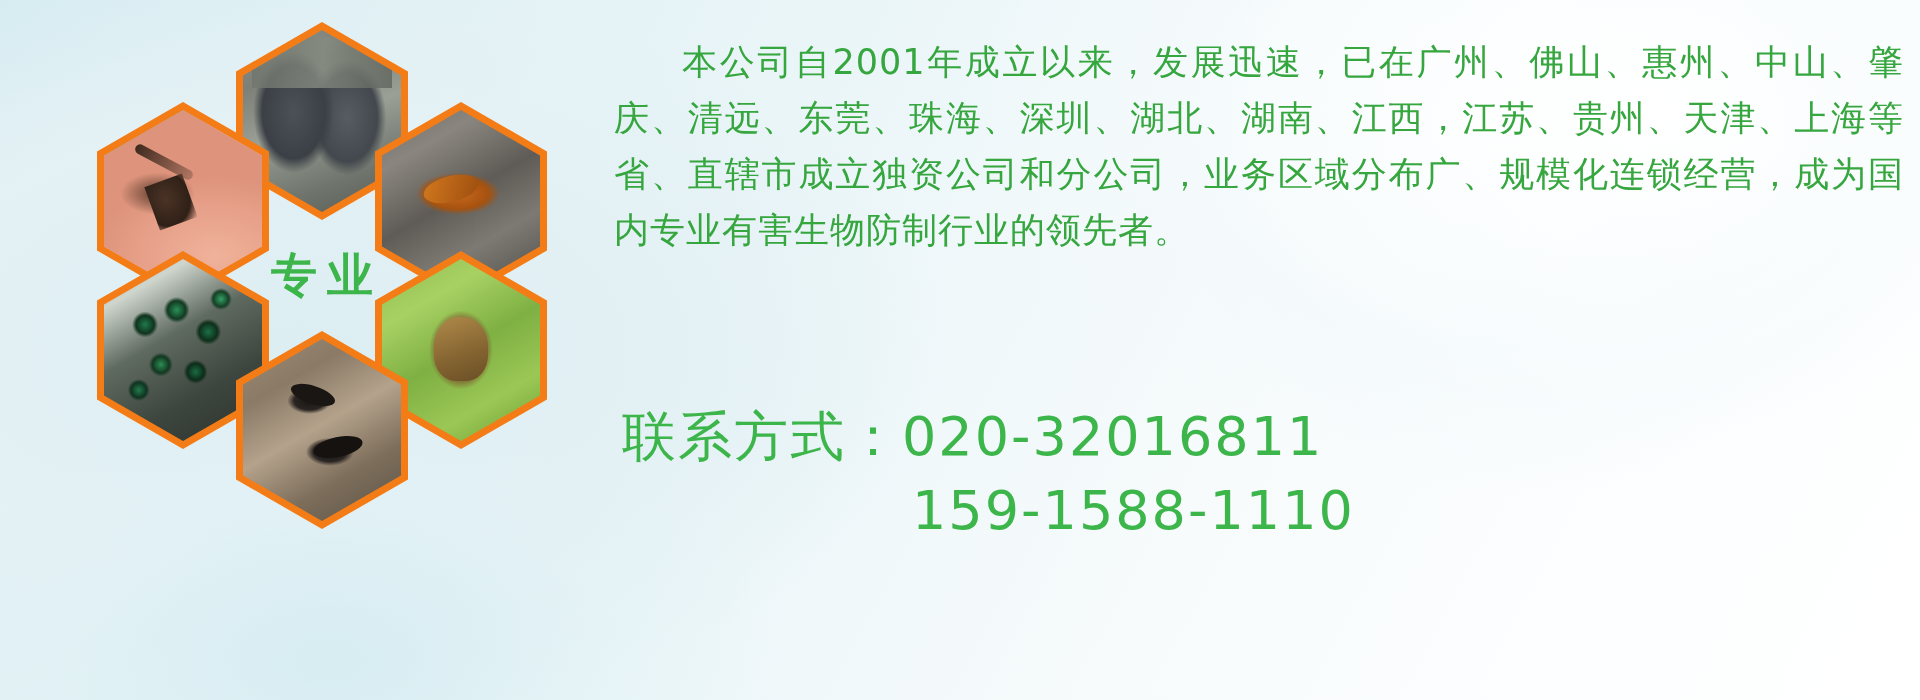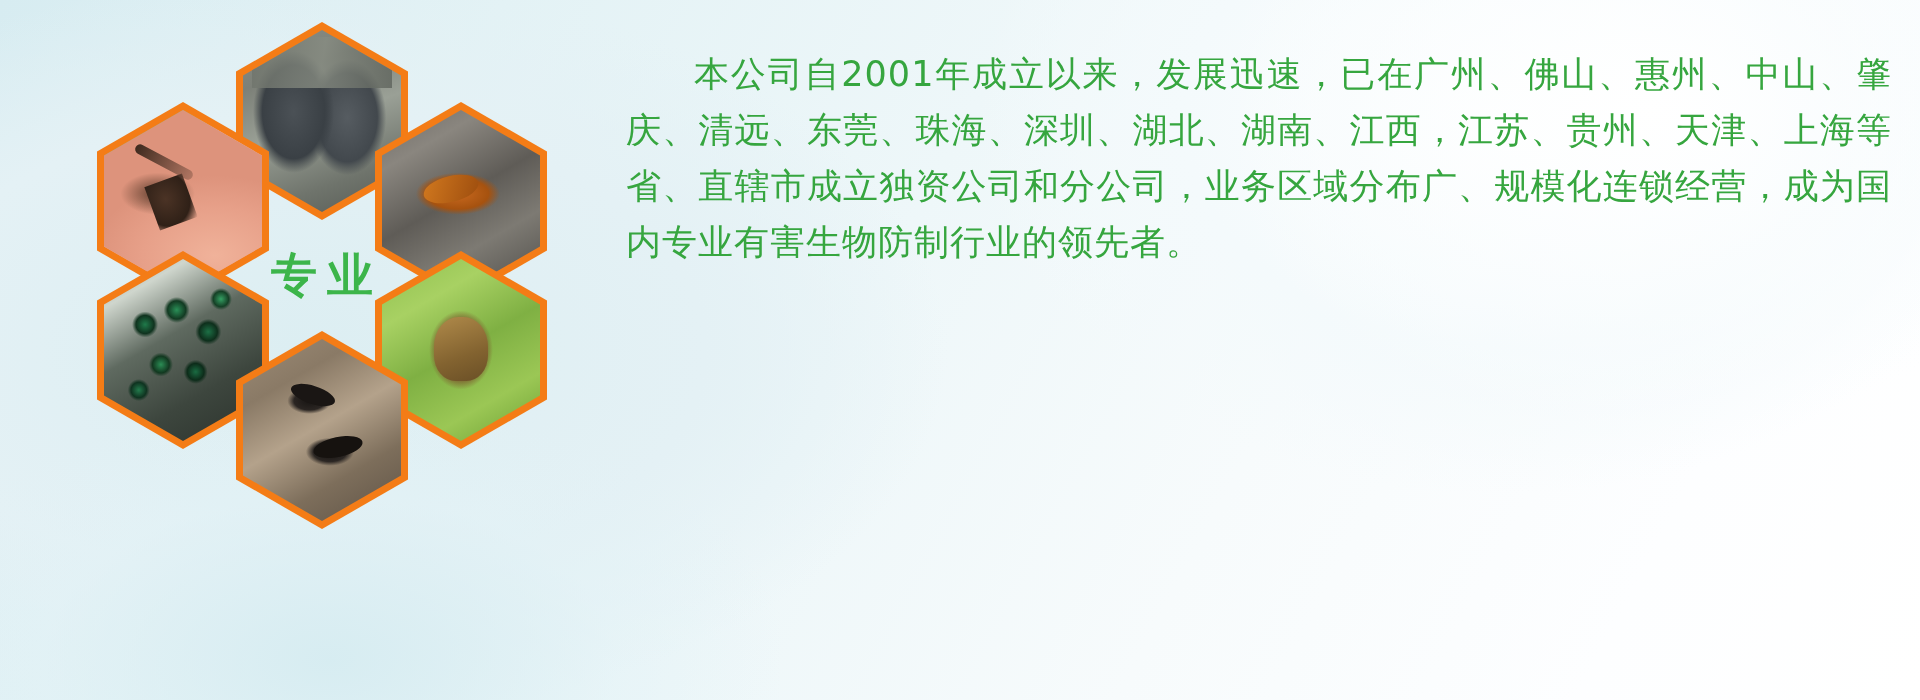"本公司自2001年成立以来，发展迅速，已在广州、佛山、惠州、中山、肇庆、清远、东" #copy p { margin: 12px -> 0 }
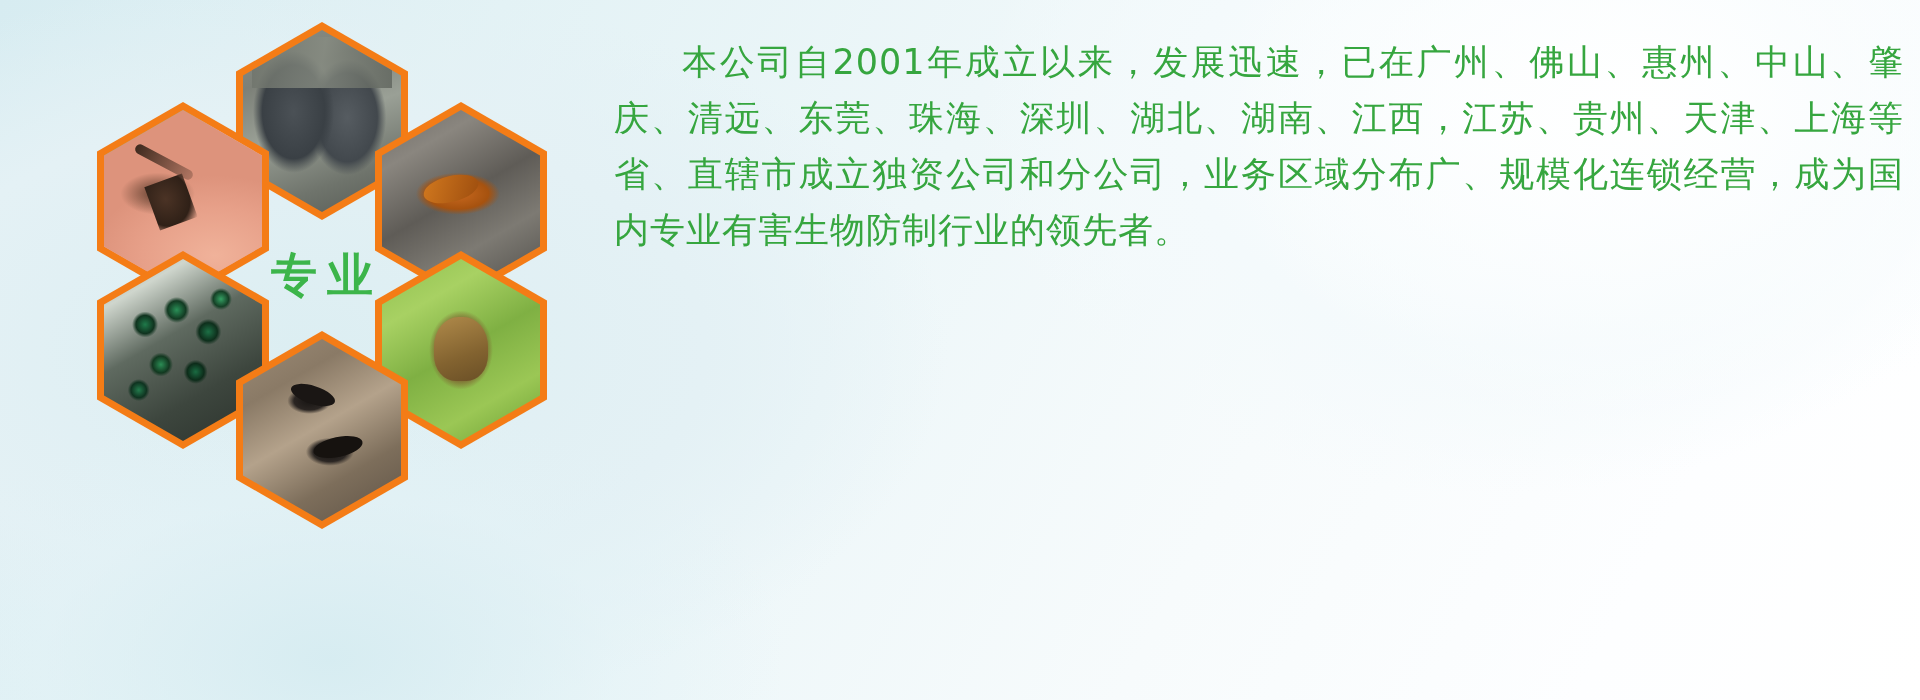"联系方式：020-32016811" div.contact-line { html: none -> <div><span>联系方式：</span><span>020-32016811</span></div> }
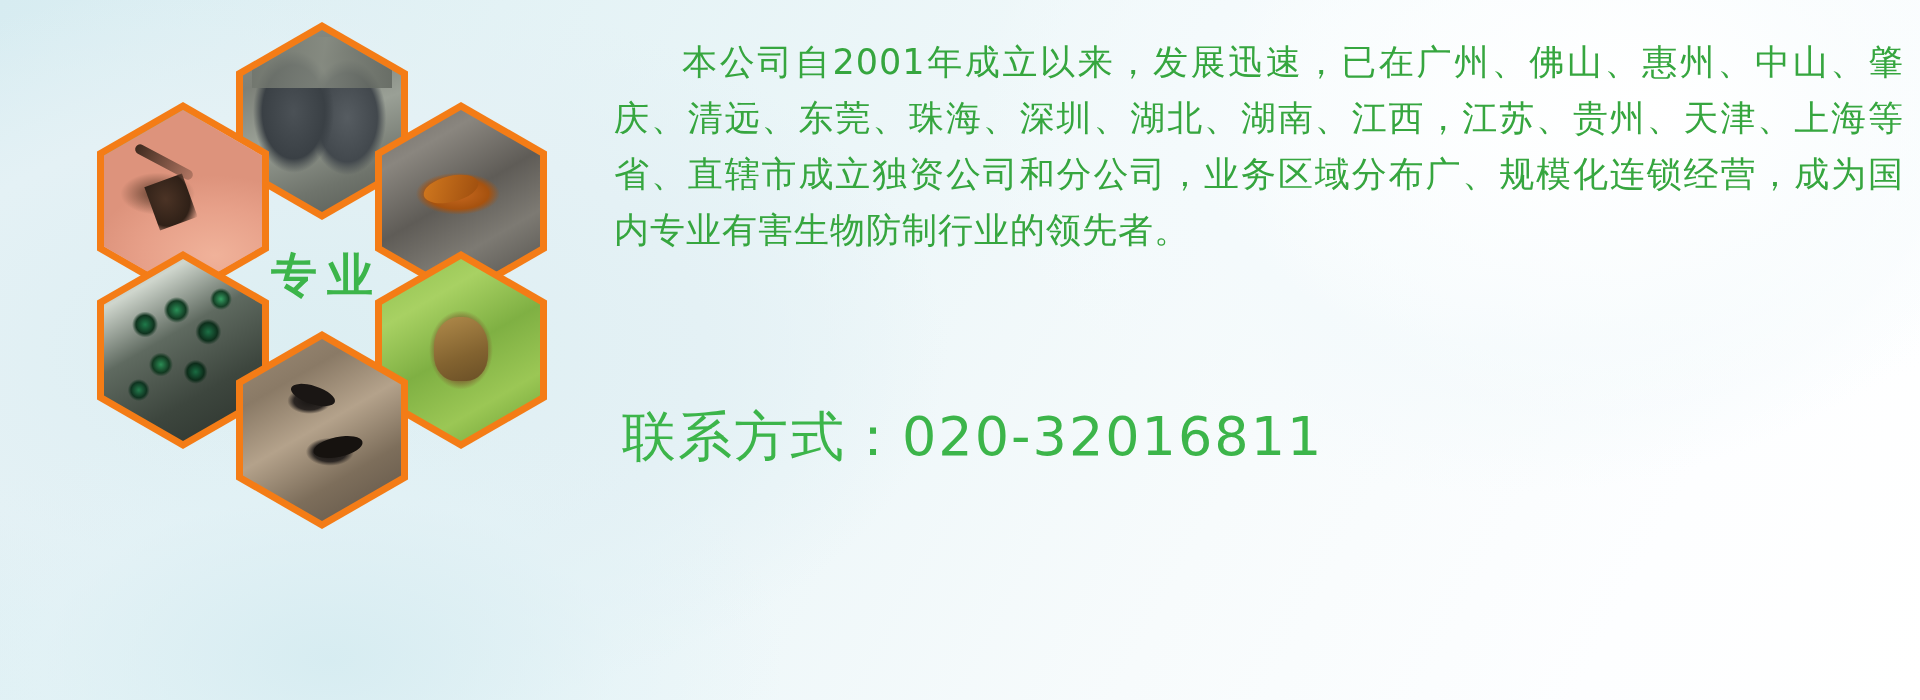"159-1588-1110" div.contact-line { html: none -> <div><span>159-1588-1110</span></div> }
